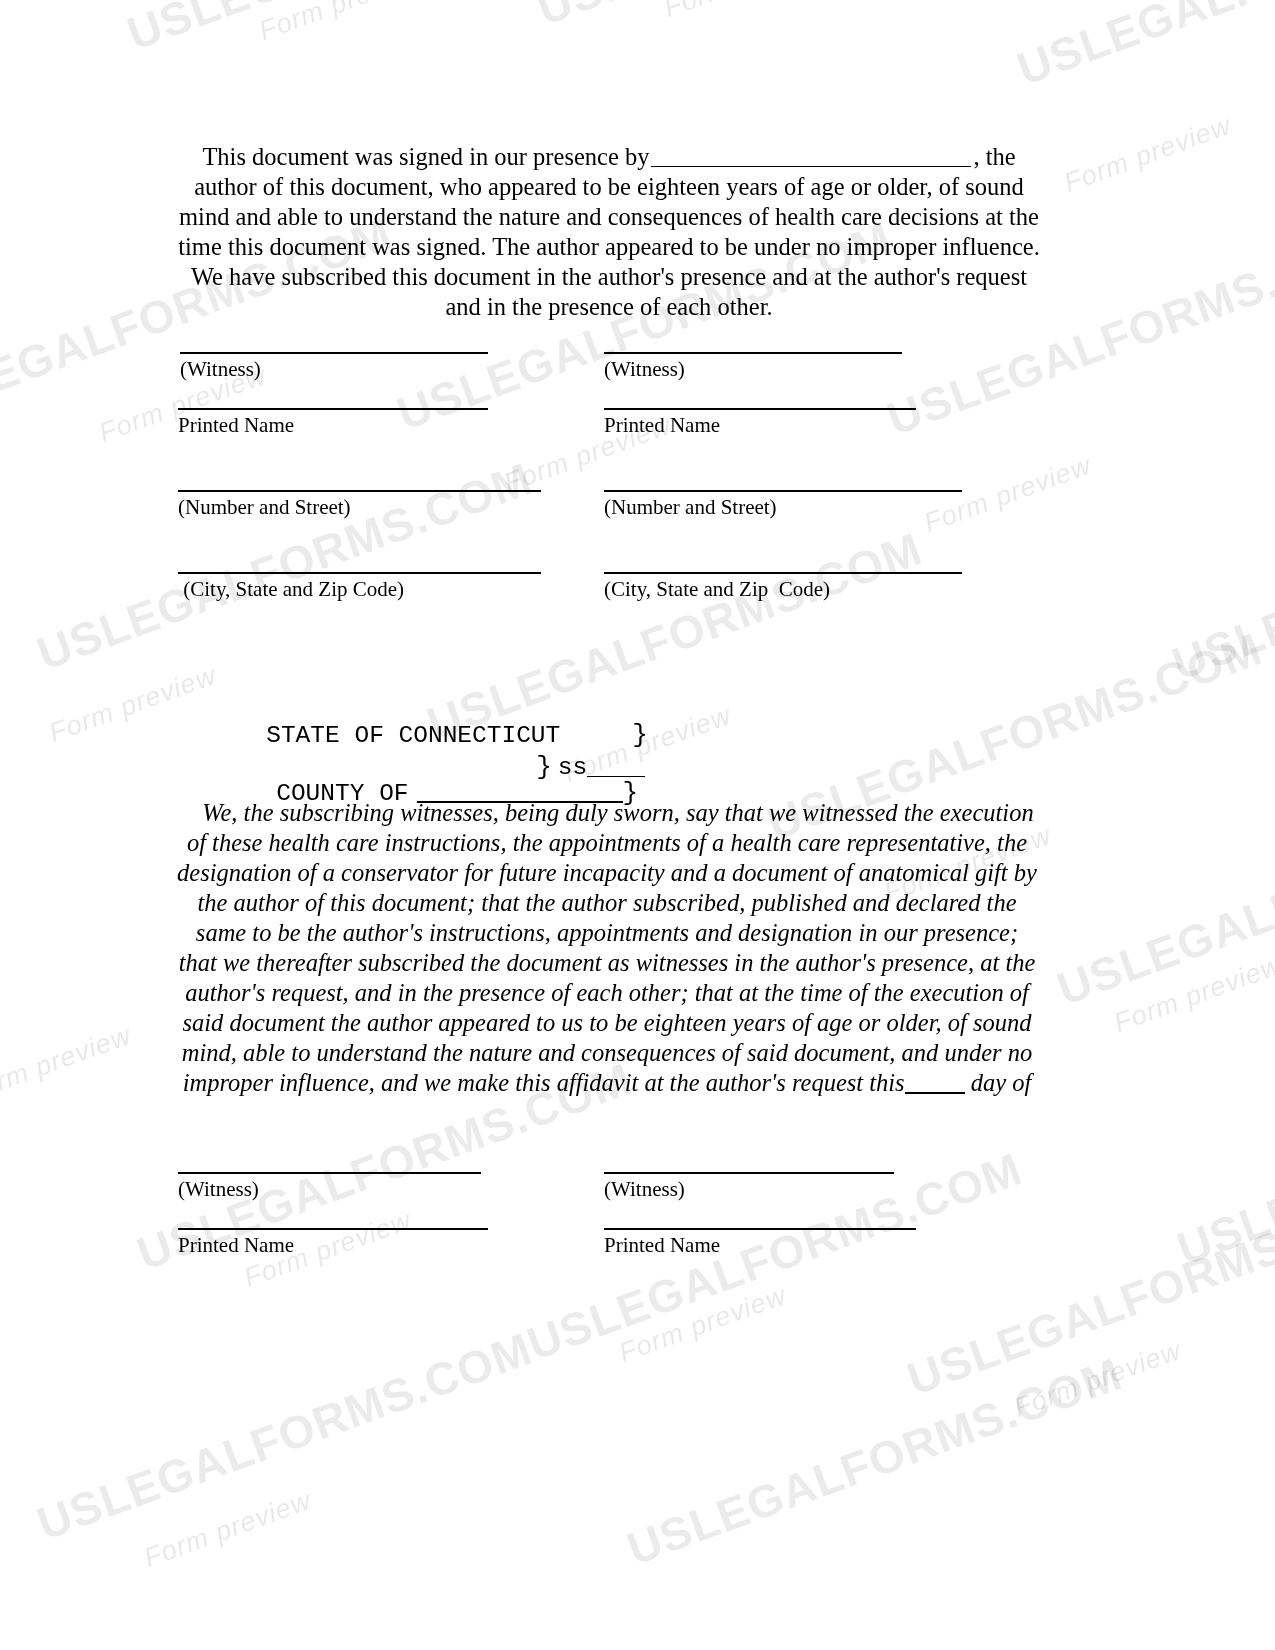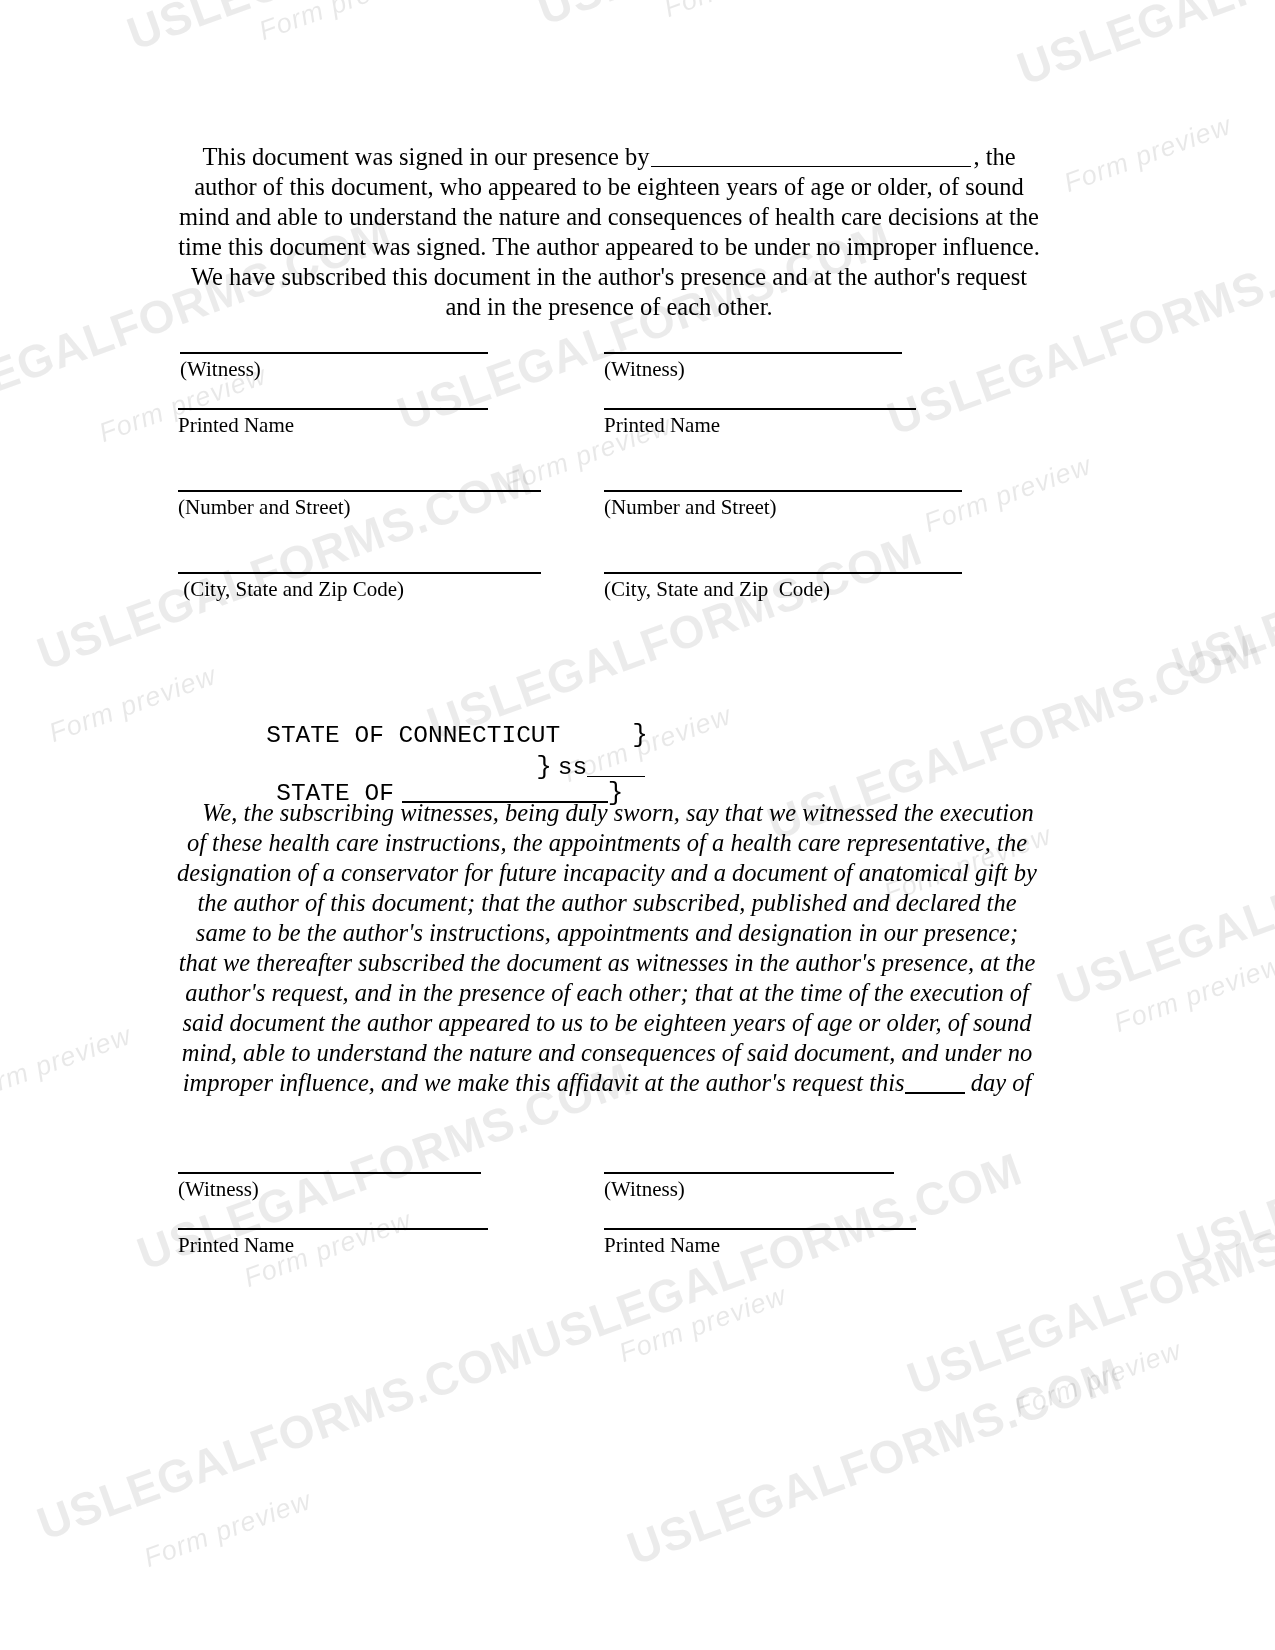"STATE OF" span { text: STATE -> COUNTY }
